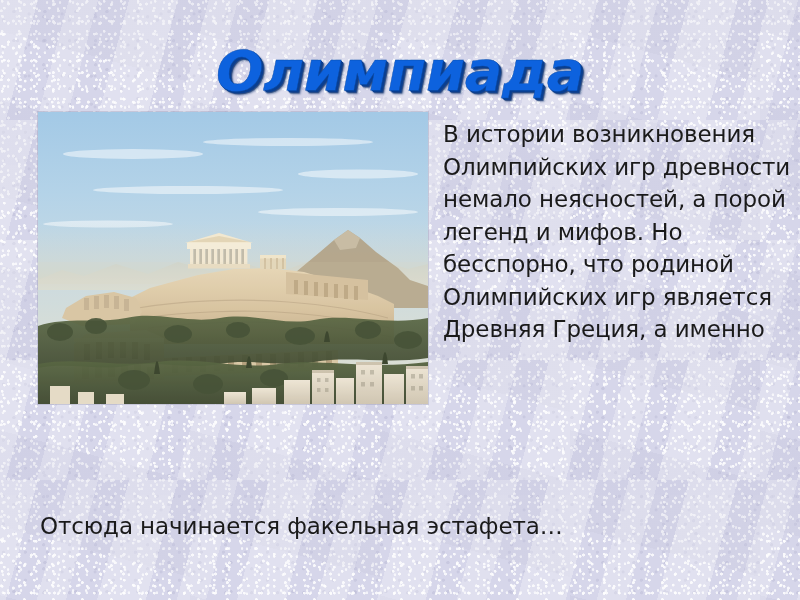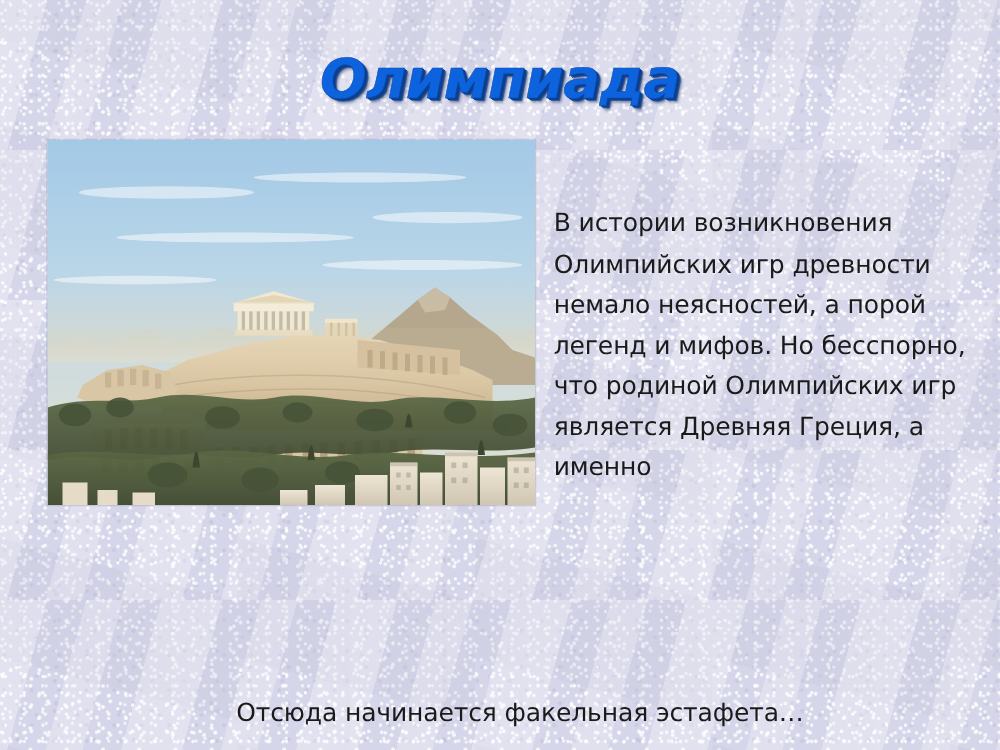"Олимпиада" #title { font-size: 44px -> 56px }
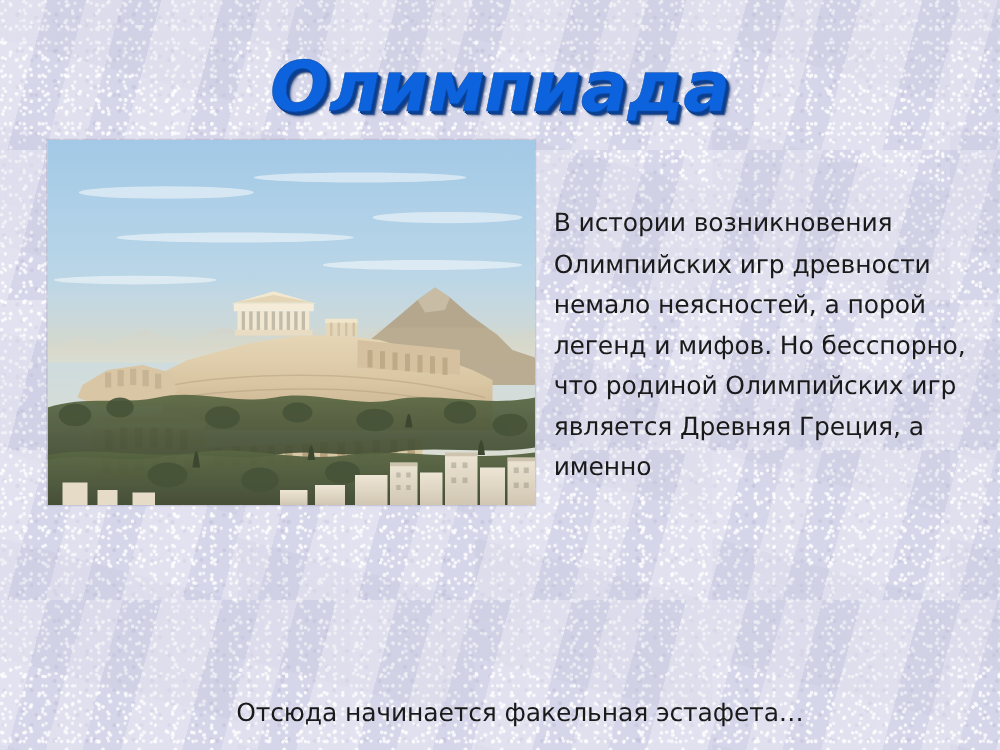"В истории возникновения Олимпийских игр" .bodytext { font-size: 20px -> 23px; margin-top: 44px -> none }
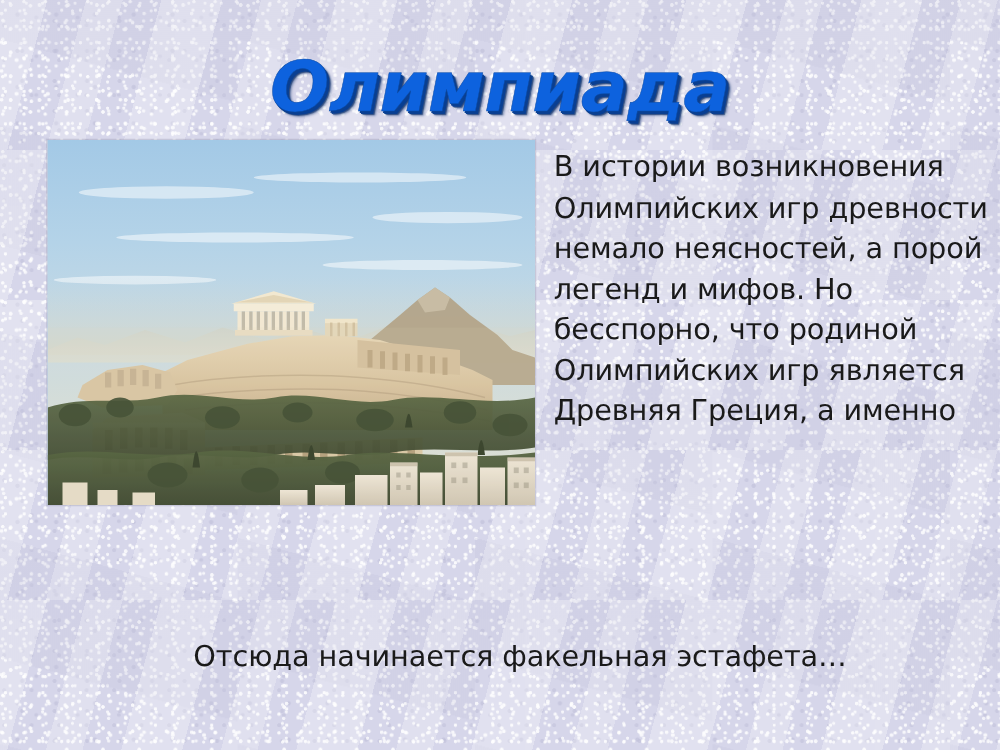"Отсюда начинается факельная эстафета…" #para-last { text-align: center -> none }
